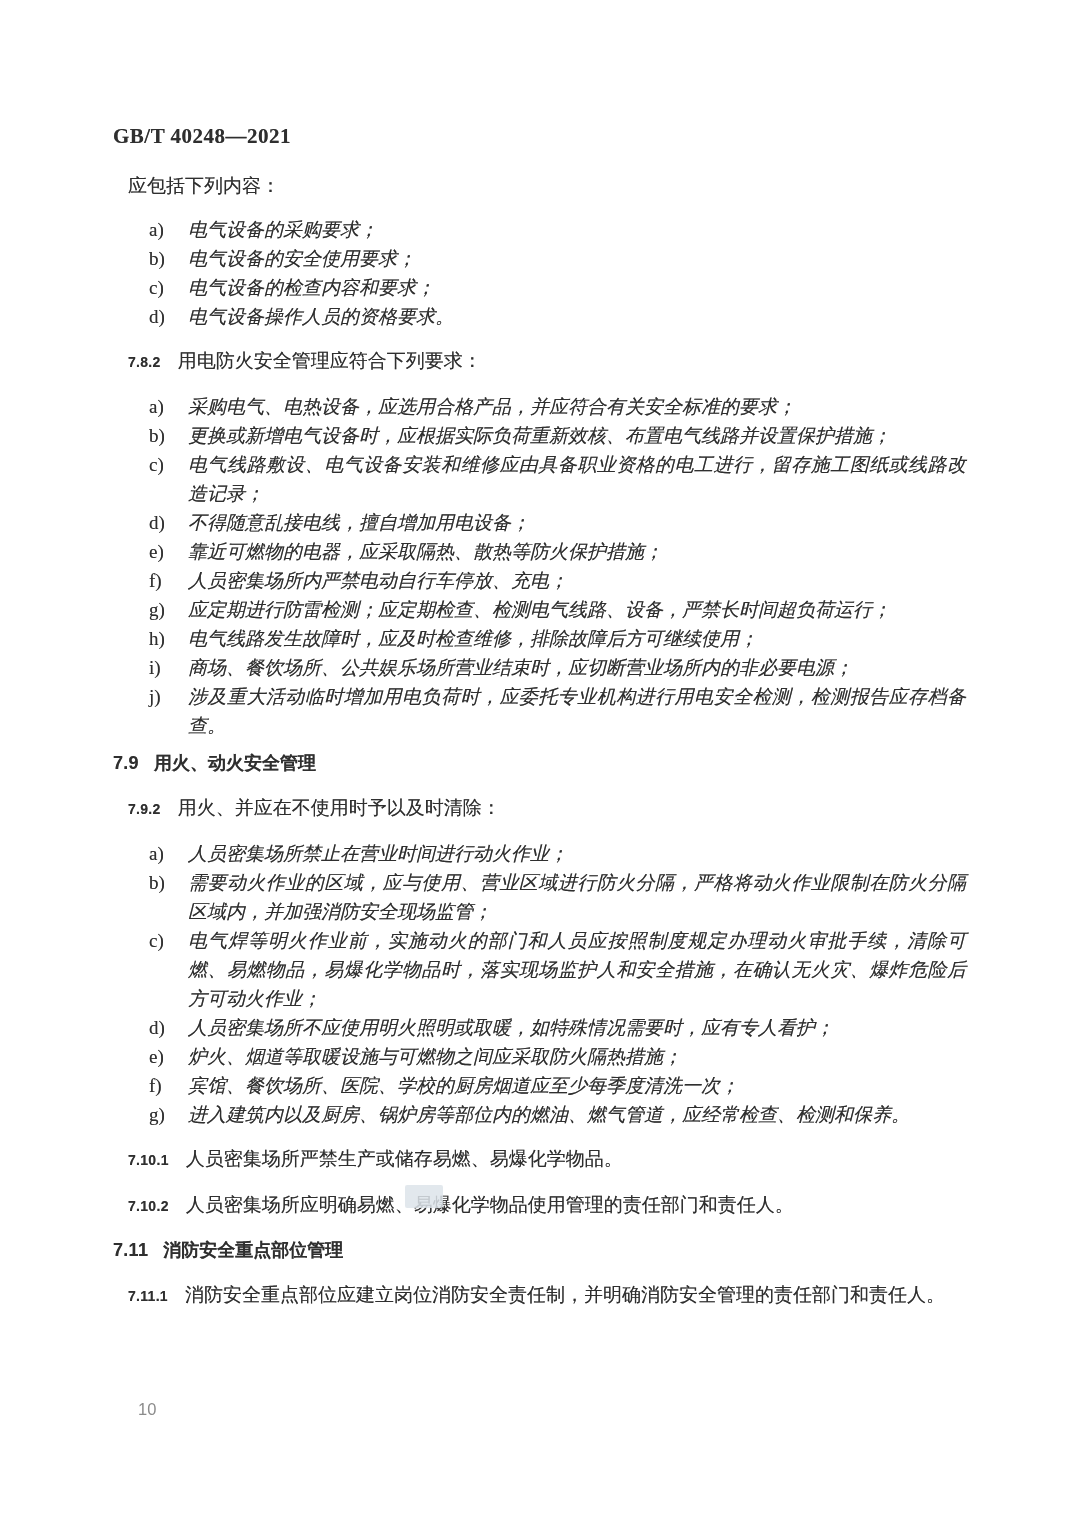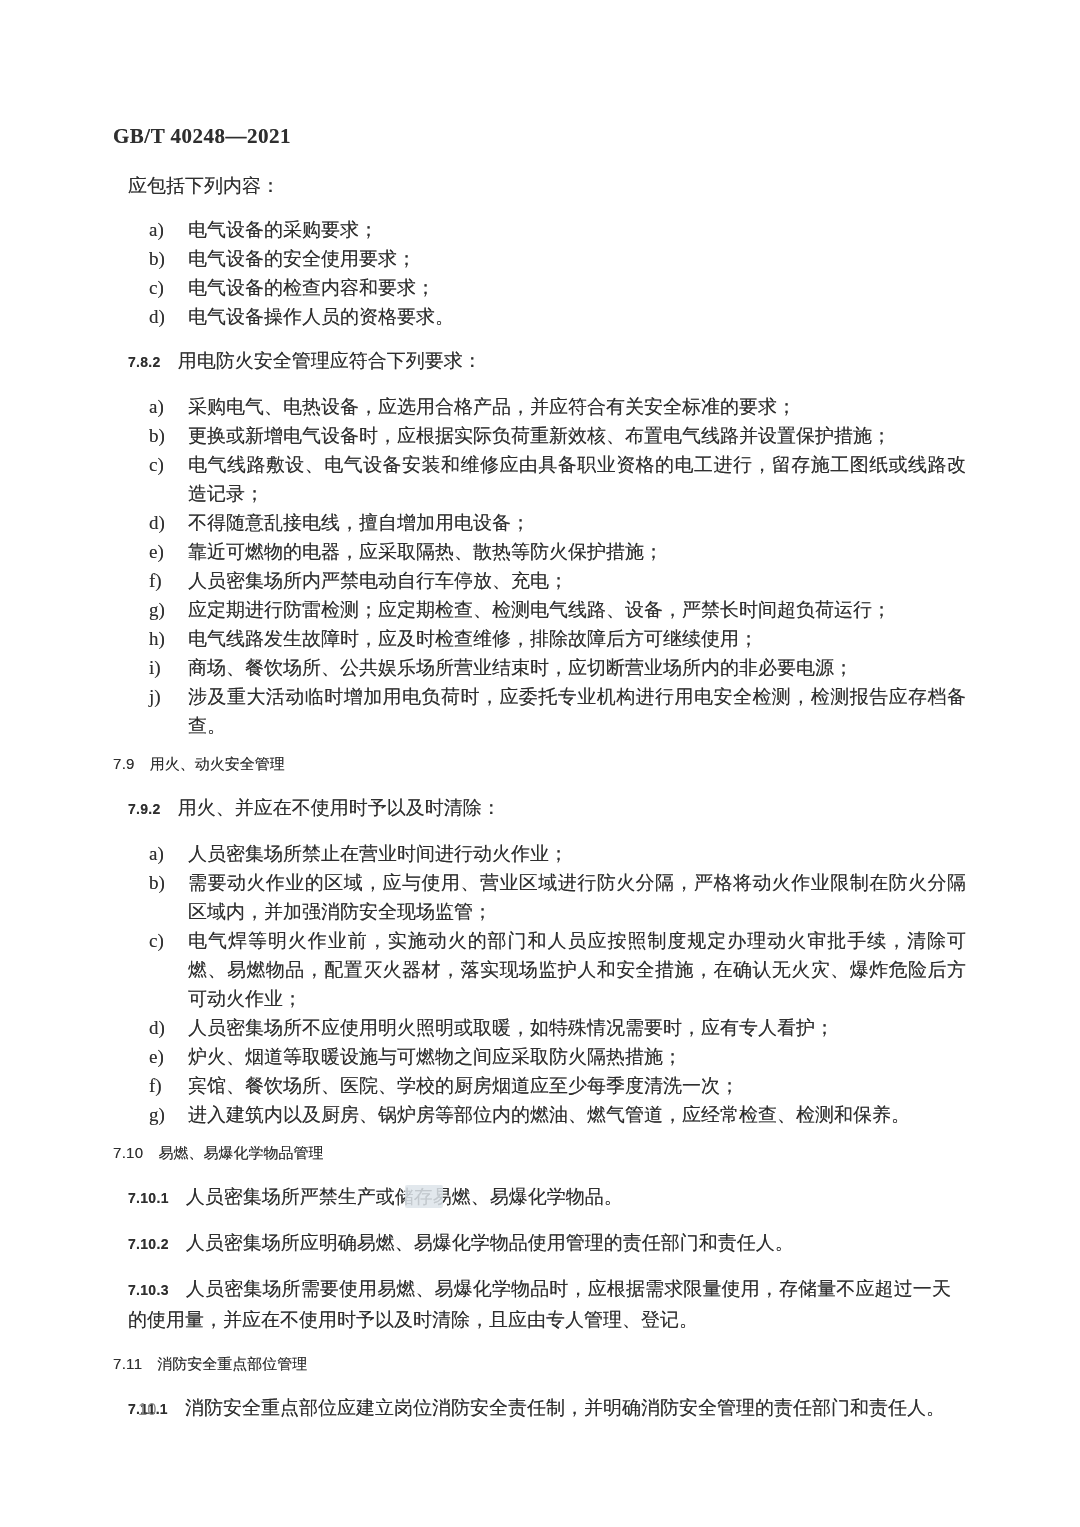"电气设备的采购要求；" .li-text { font-style: none -> italic }
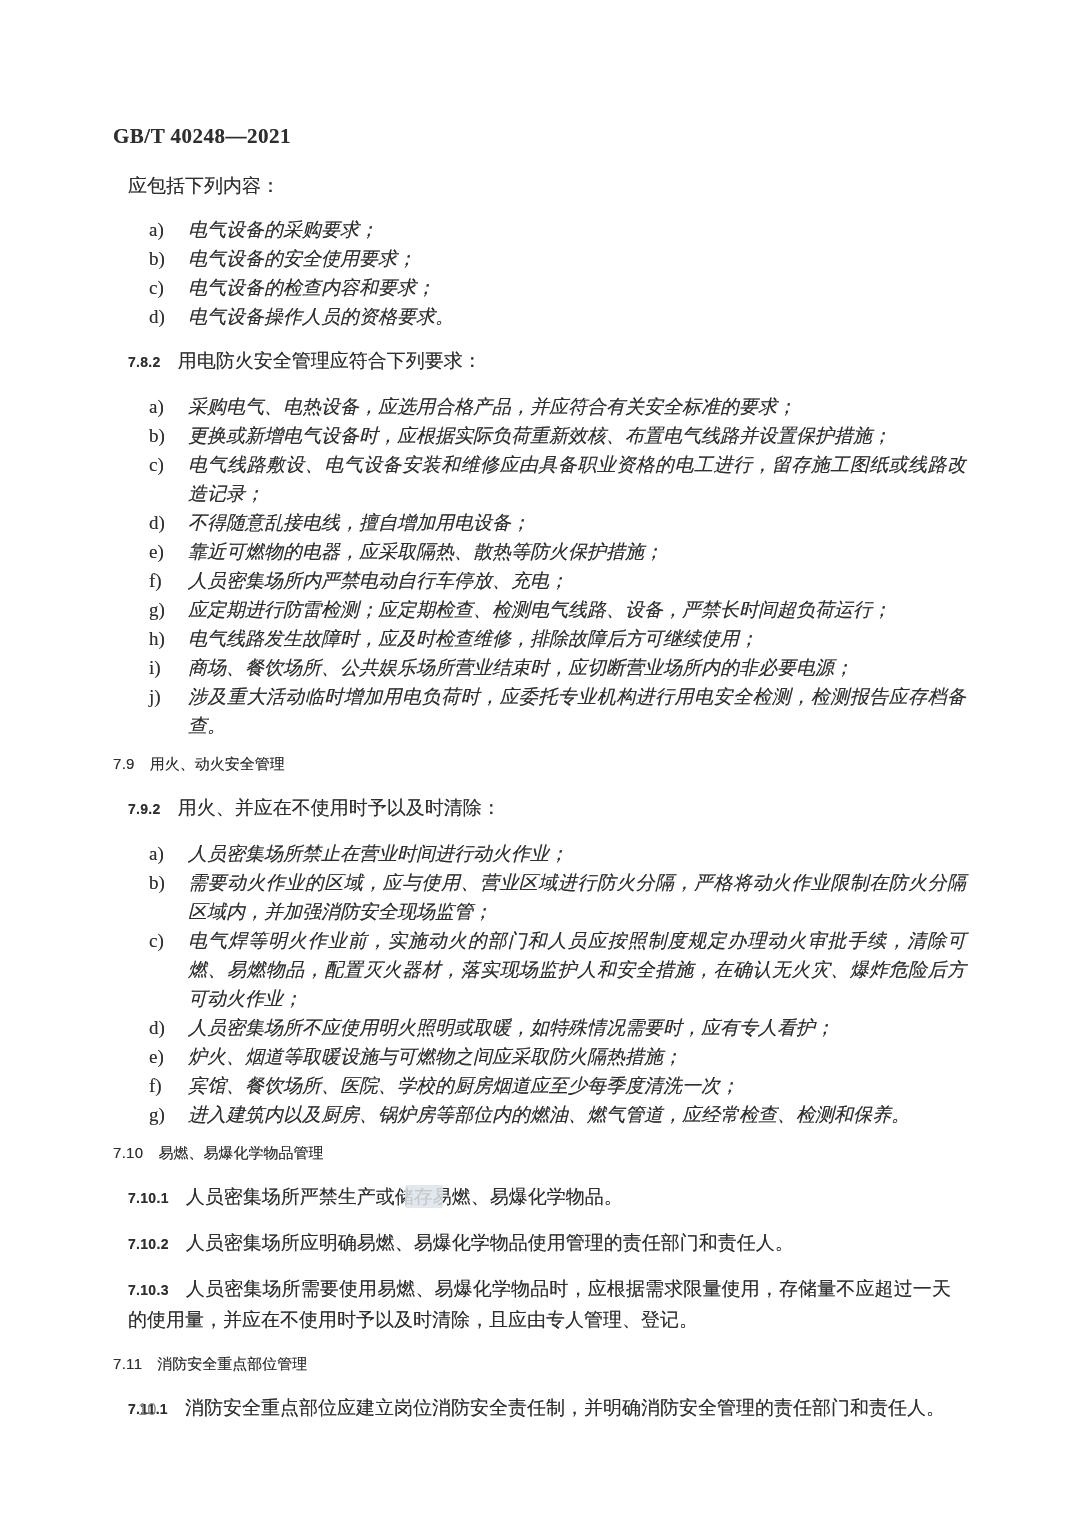"7.9 用火、动火安全管理" .section { font-size: 15px -> 18px; font-weight: normal -> bold }
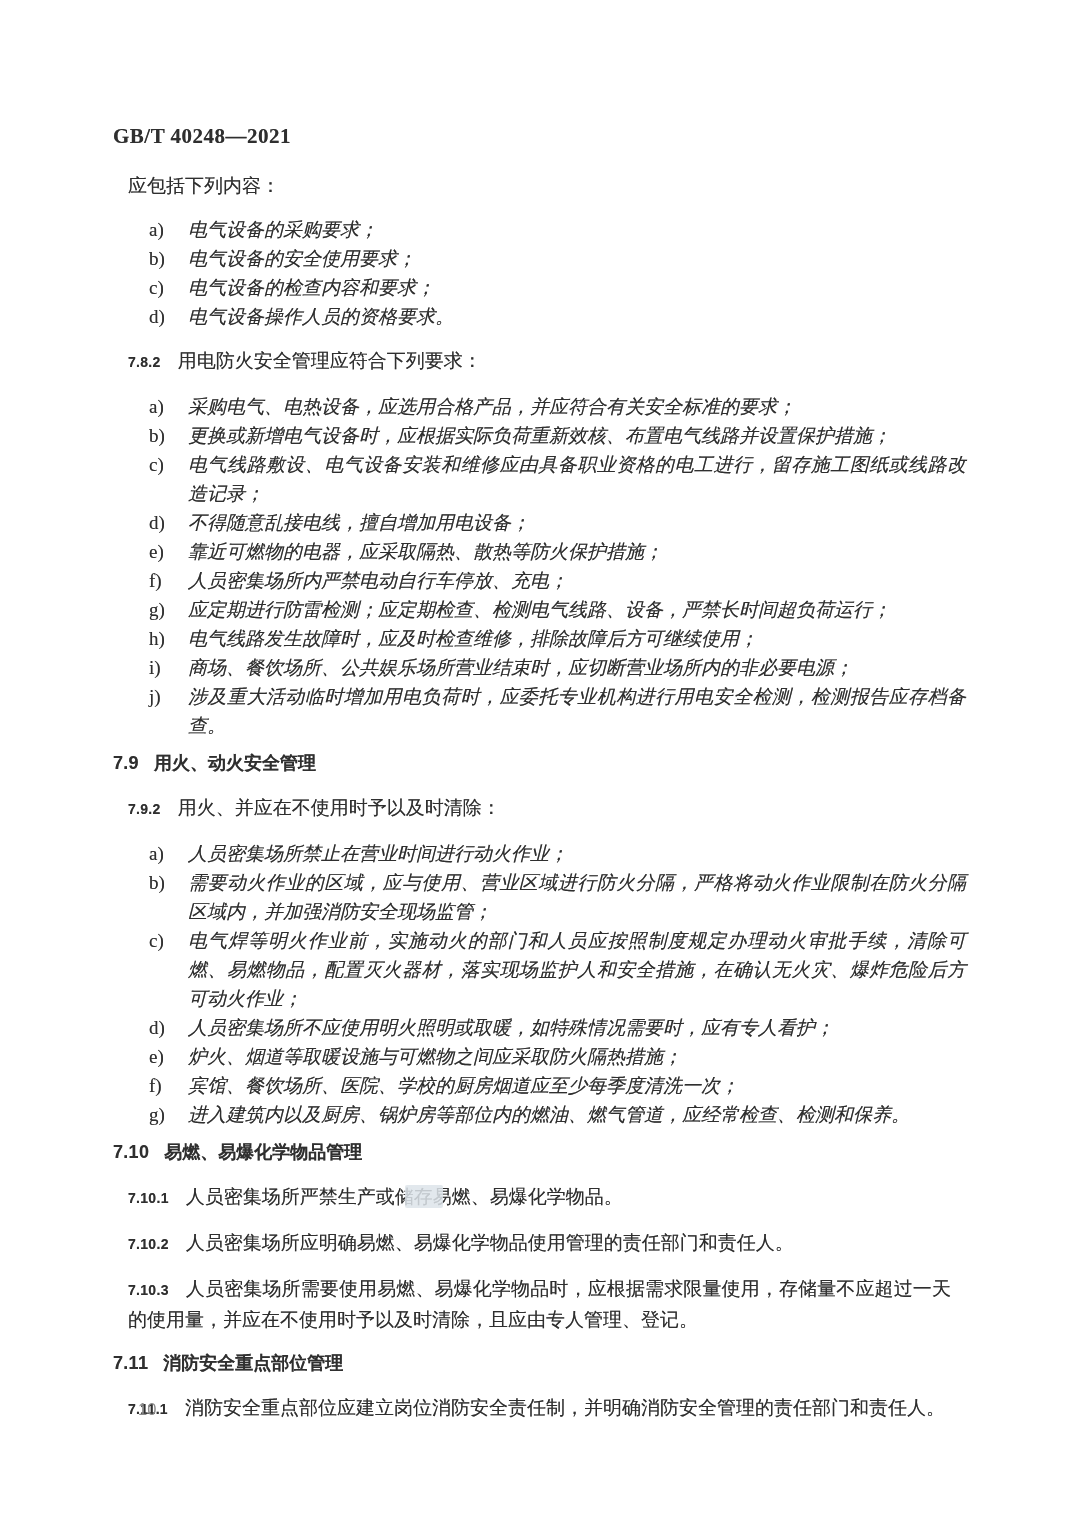"电气焊等明火作业前，实施动火的部门和人员应按照制度规定办理动火审批手续，清除可燃" span.li-text { text: 配置灭火器材 -> 易爆化学物品时 }
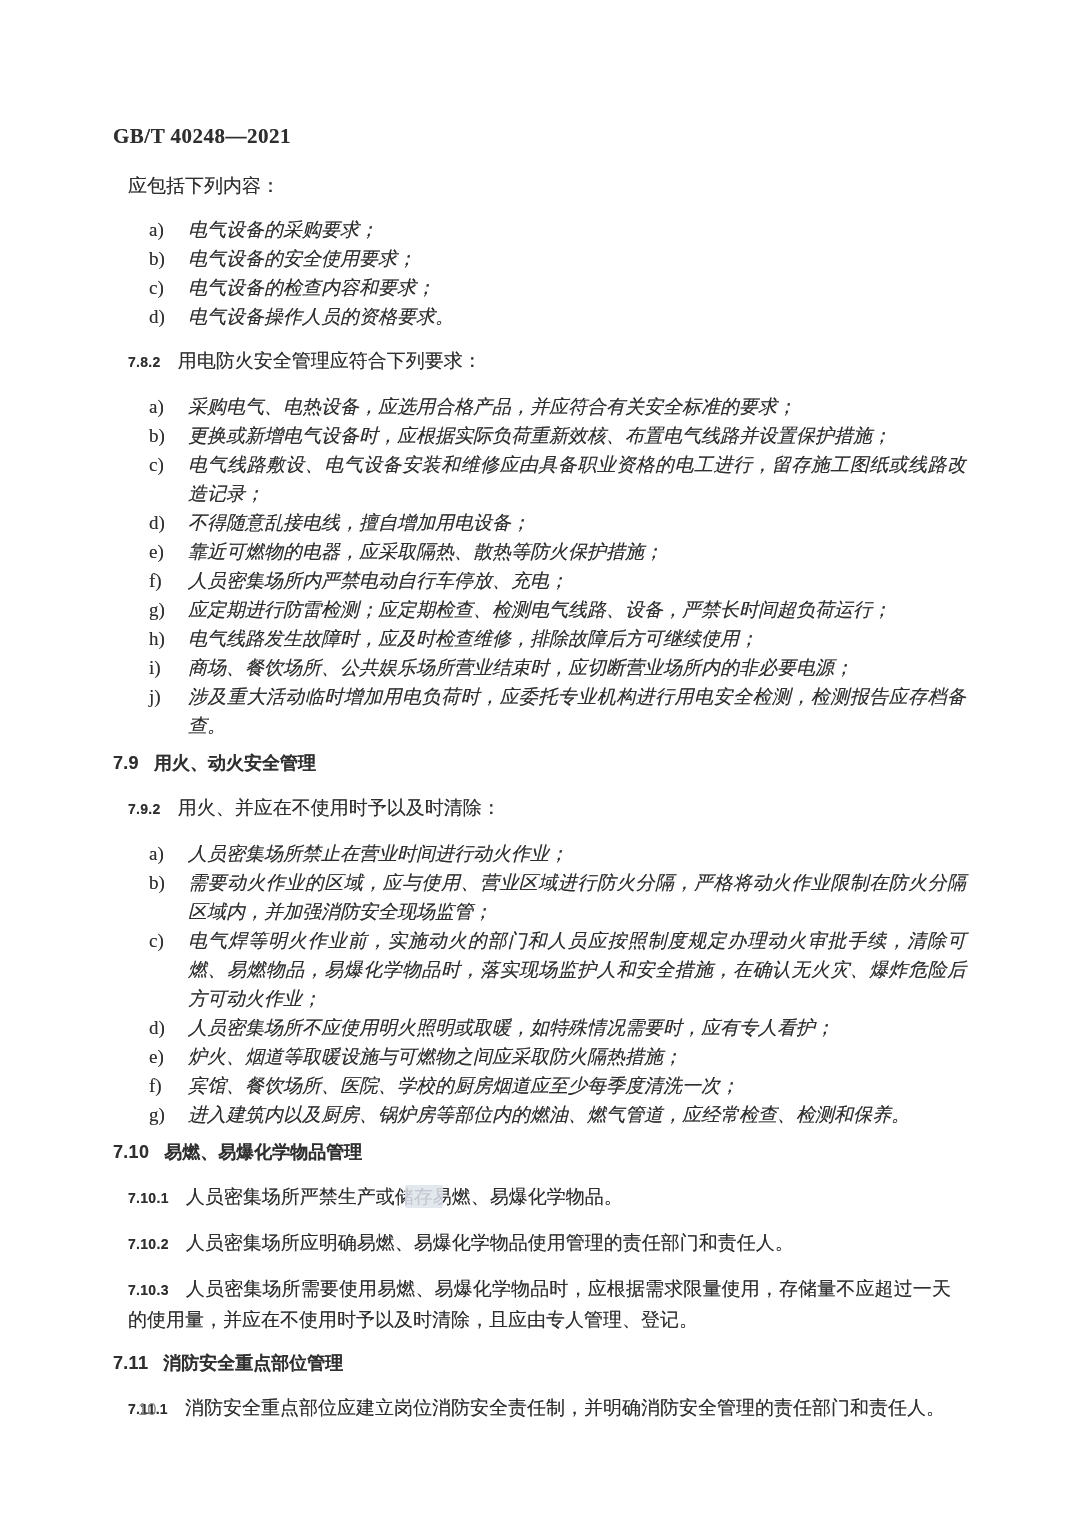"7.10 易燃、易爆化学物品管理" h2.section { html: <h2> <span>7.10</span><span>易燃、易爆化学物品管理</span> </h2> -> none }
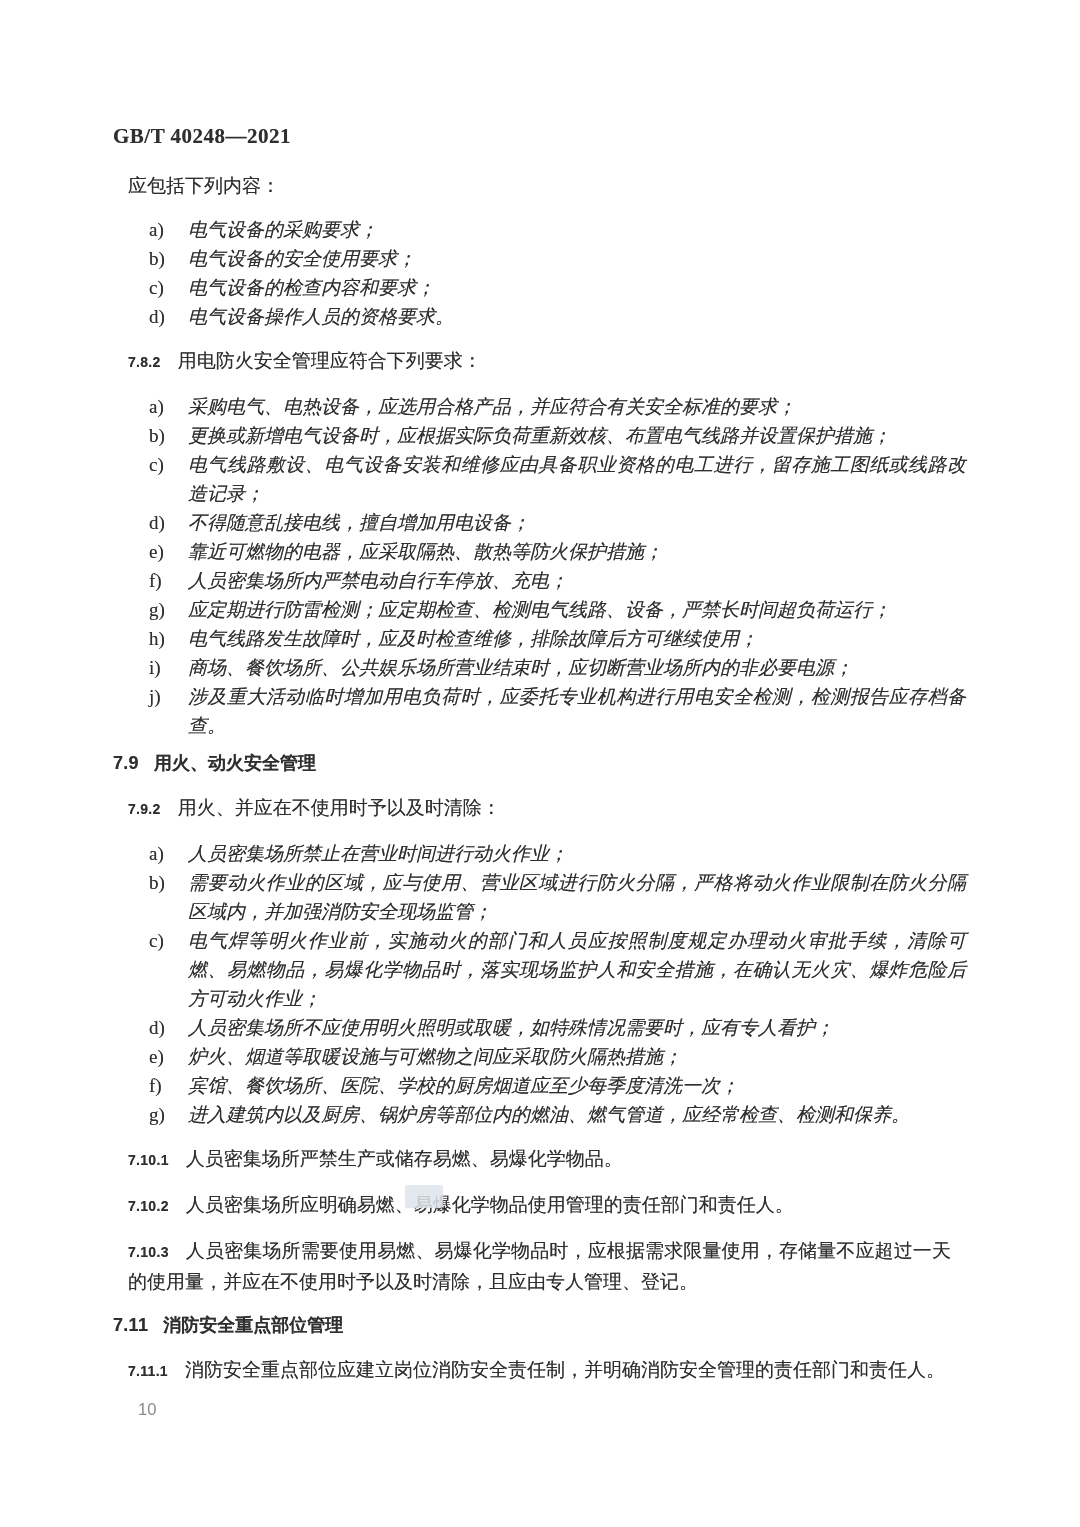"7.10.3" p.para { html: <p> <span>7.10.3</span><span>人员密集场所需要使用易燃、易爆化学物品时，应根据需求限量使用，存储量不应超过一天的使用量，并应在不使用时予以及时清除，且应由专人管理、登记。</span> </p> -> none }
